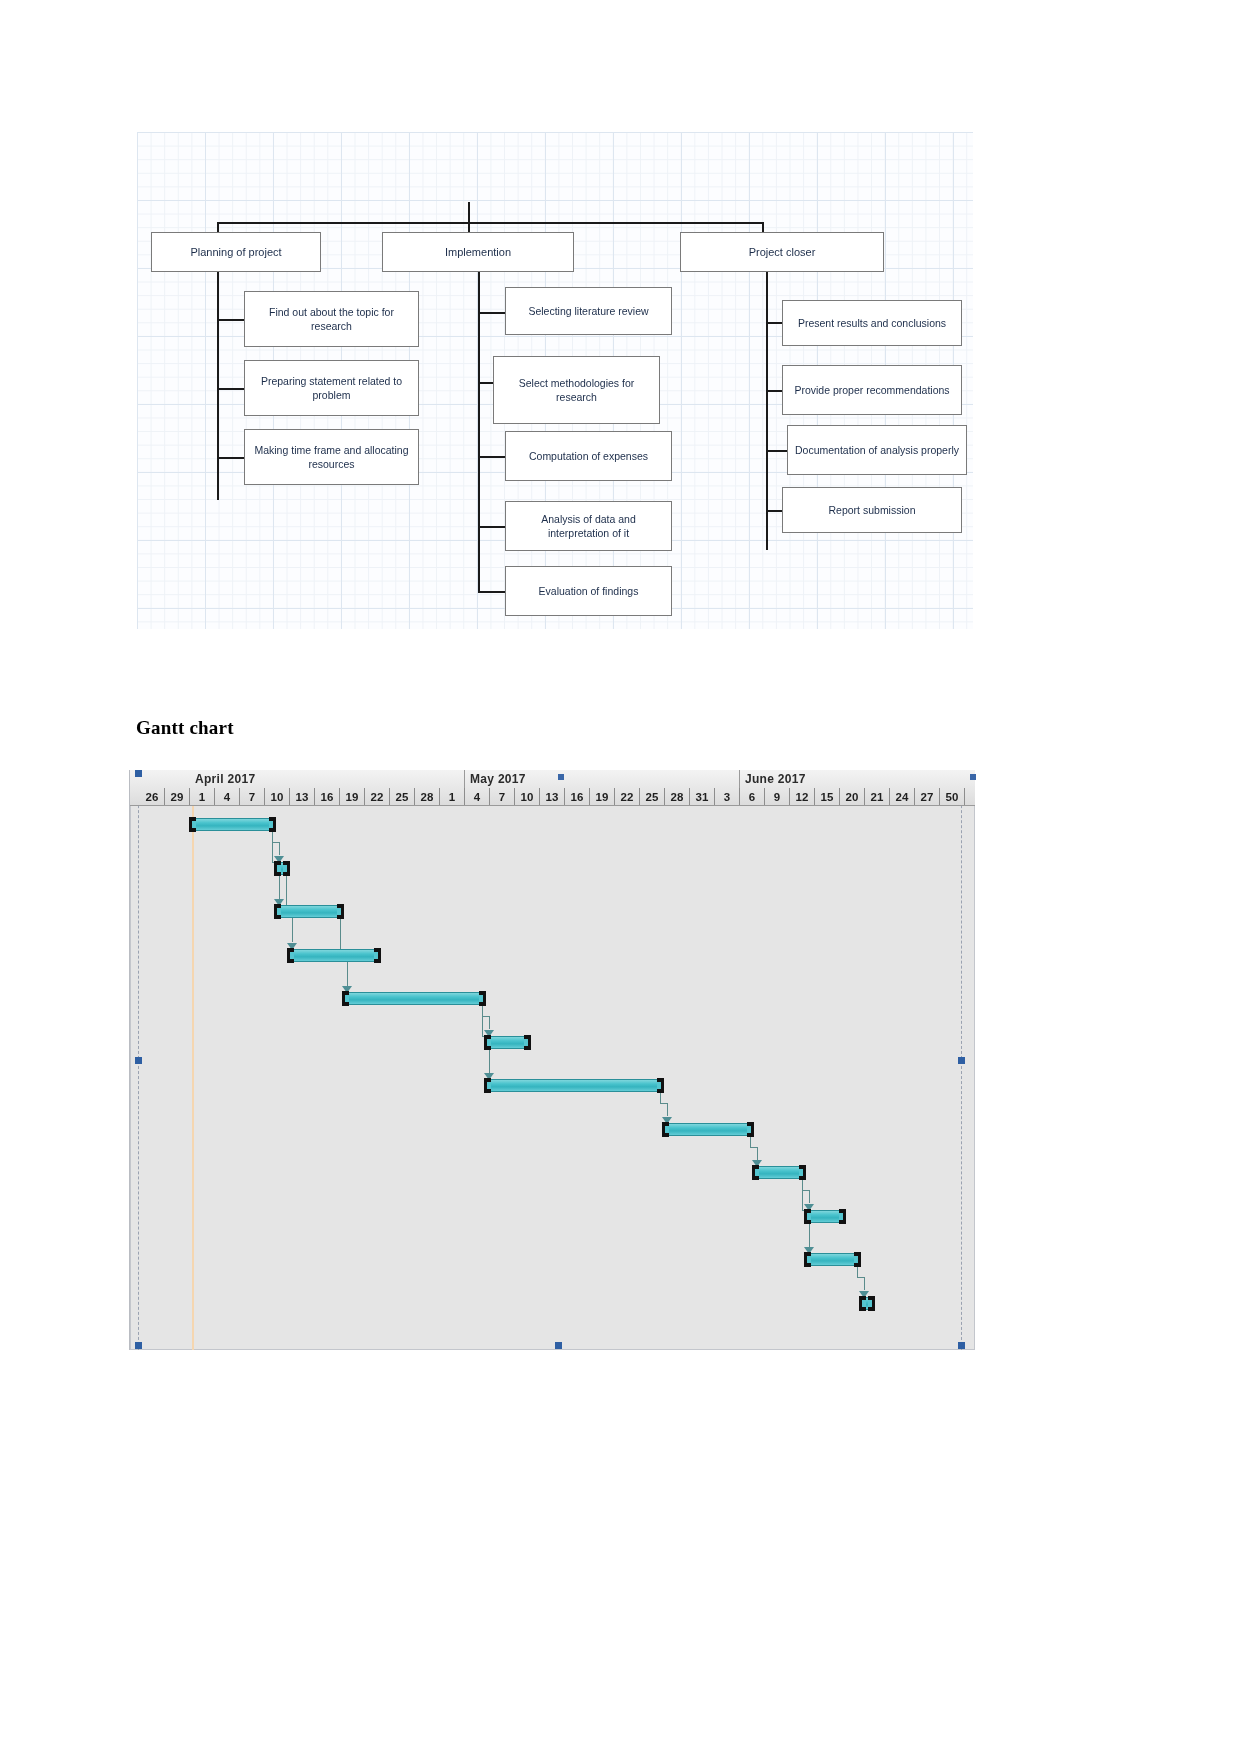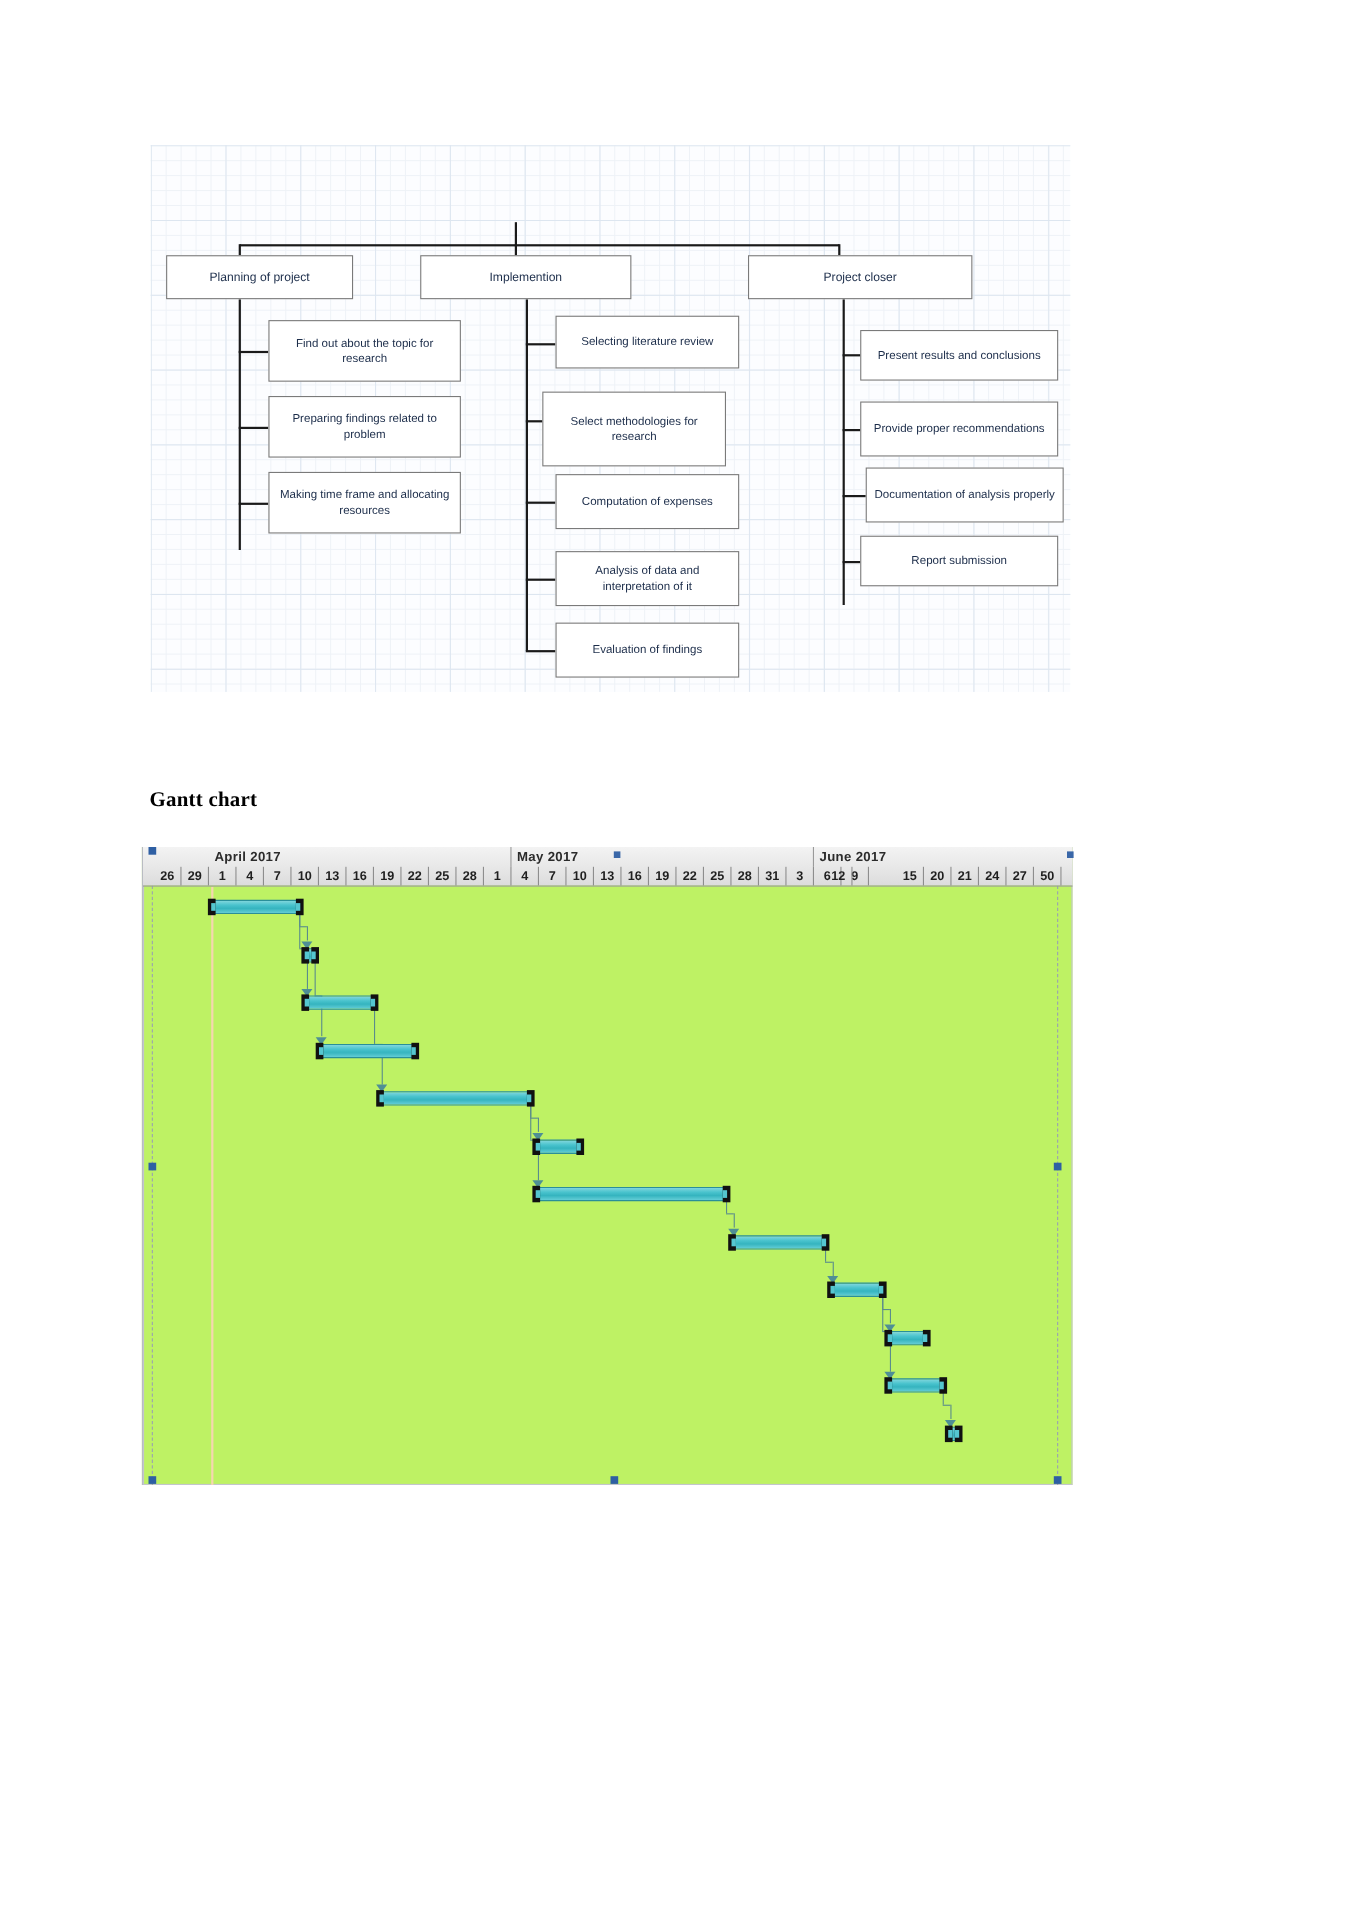"Preparing findings related to problem" span { text: findings -> statement }
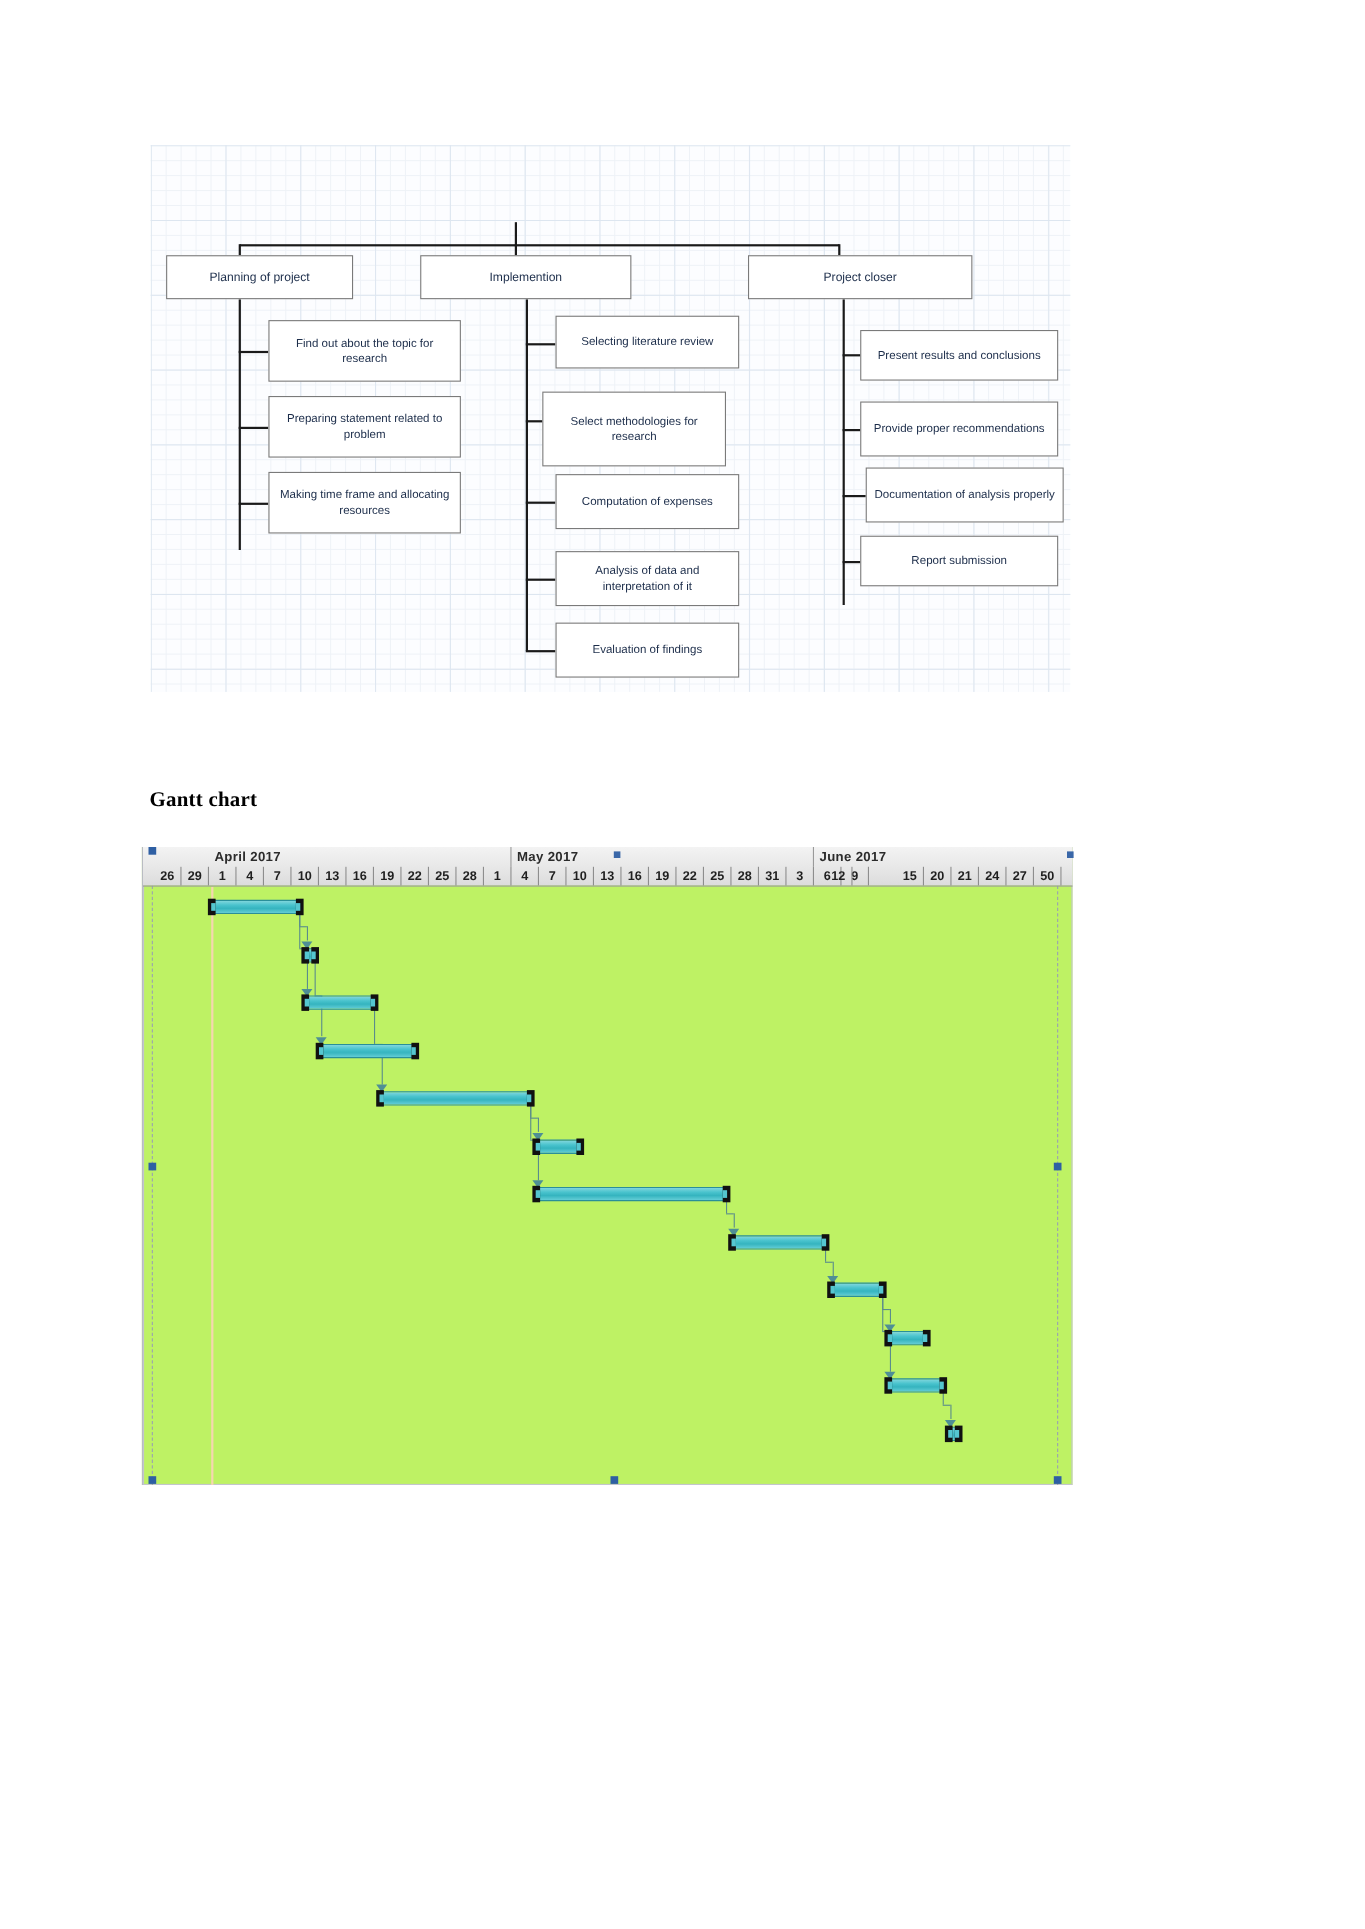"April 2017" #gantt { background: #bef264 -> #e5e5e5 }
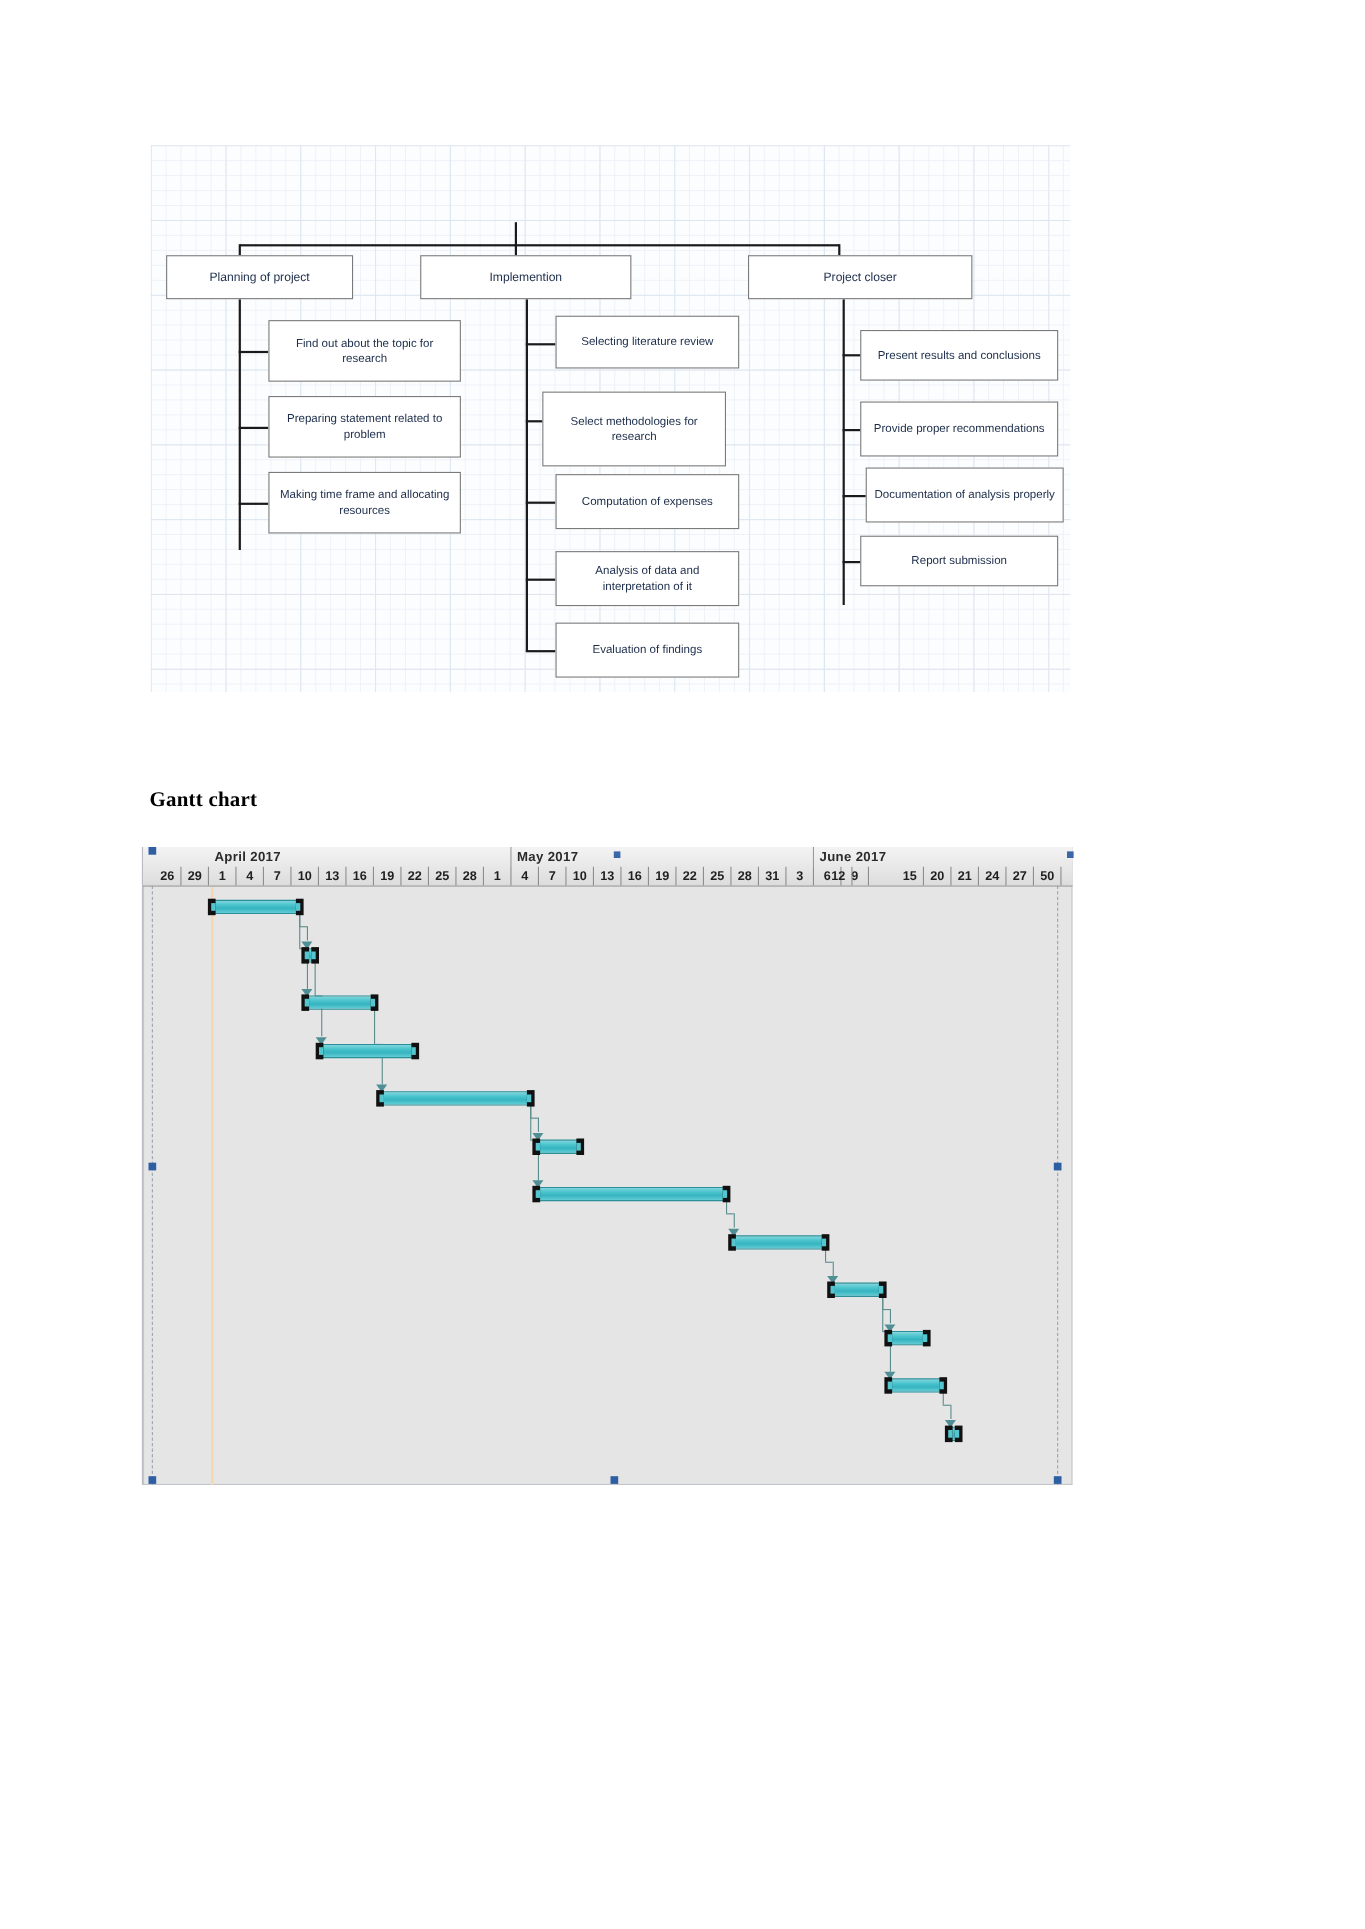"12" div.day-cell { left: 620px -> 660px }
